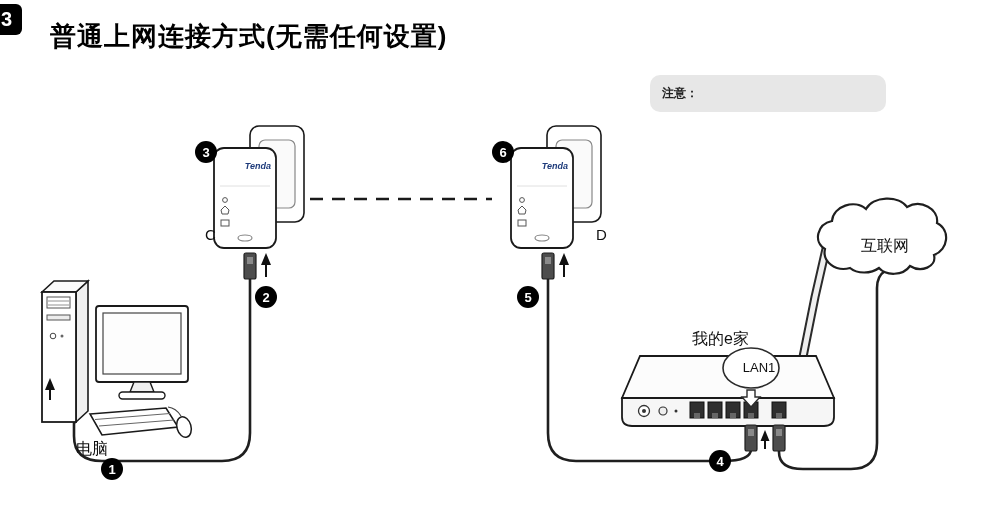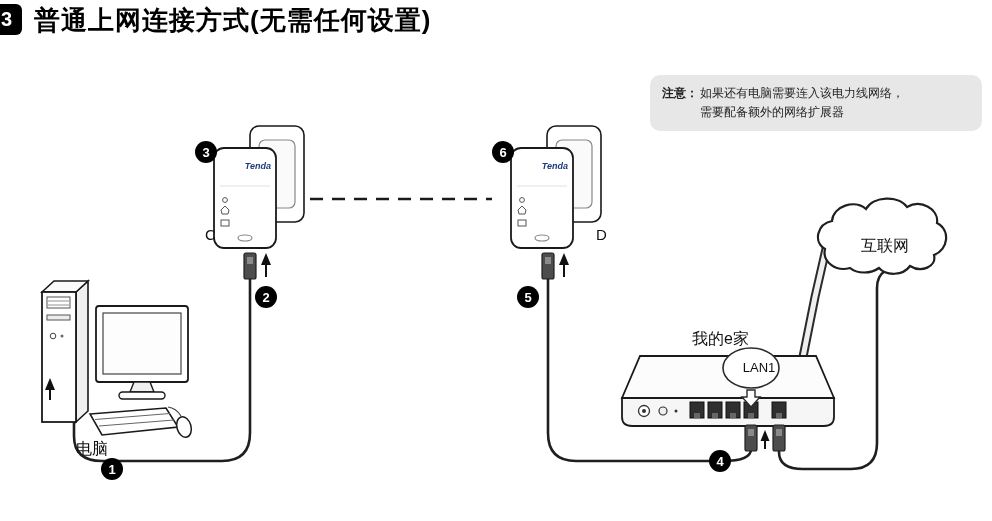"普通上网连接方式(无需任何设置)" .title { margin: 0 -> 16px }
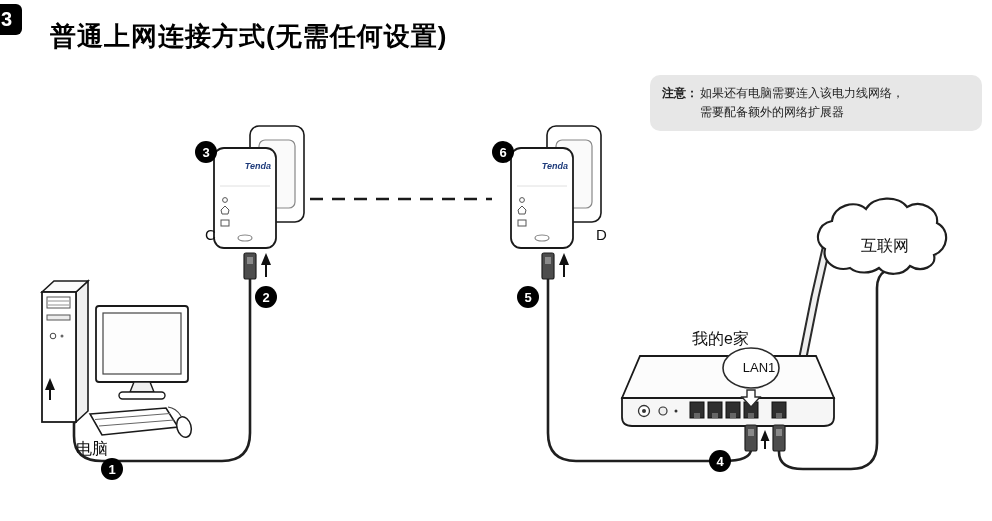"注意：" .note { width: 332px -> 236px }
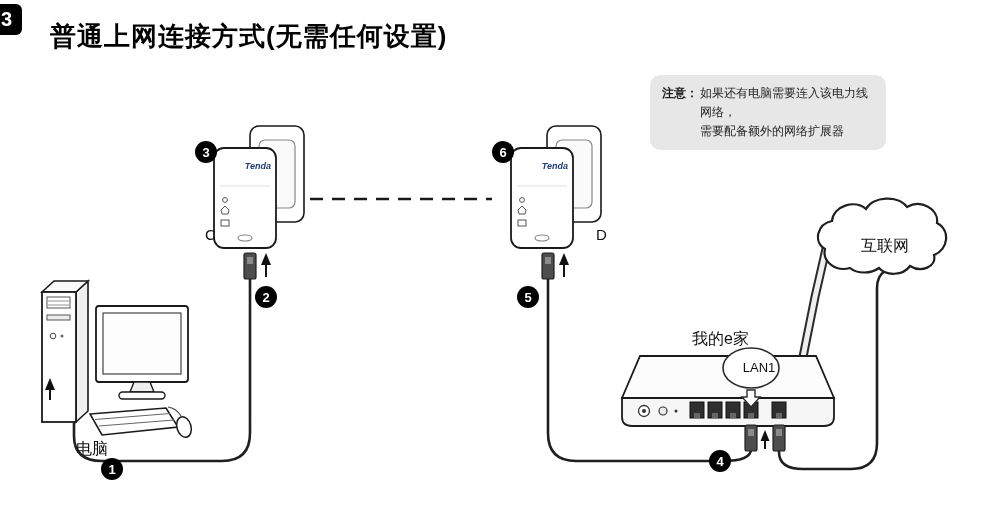"如果还有电脑需要连入该电力线网络，" span.note-body { html: <span> <span>如果还有电脑需要连入该电力线网络，</span><br> <span>需要配备额外的网络扩展器</span> </span> -> none }
